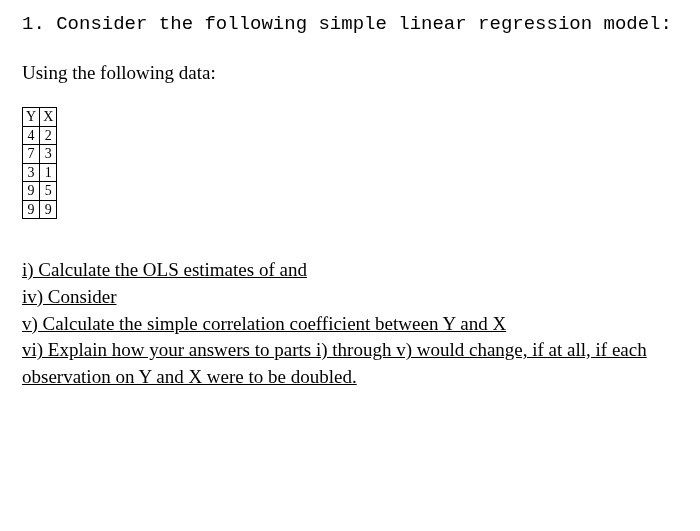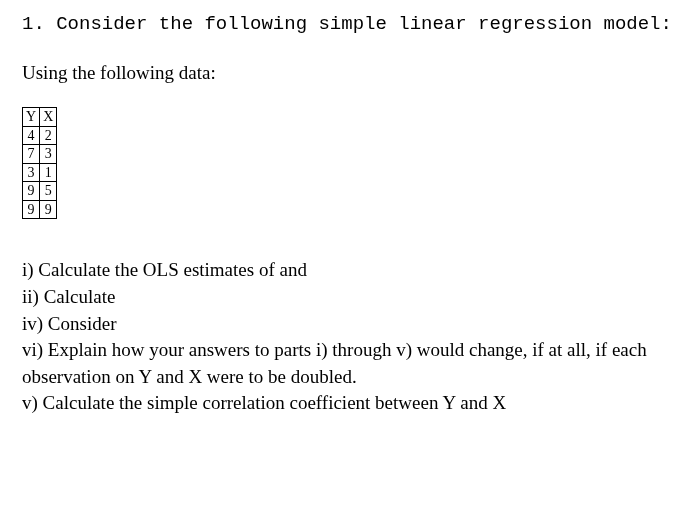"i) Calculate the OLS estimates" .question-item { text-decoration: none -> underline }
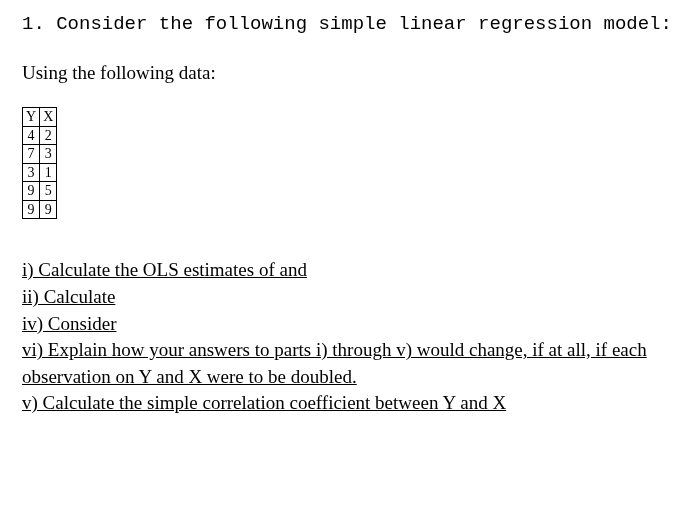"ii) Calculate" div.question-item { html: <div>ii) Calculate</div> -> none }
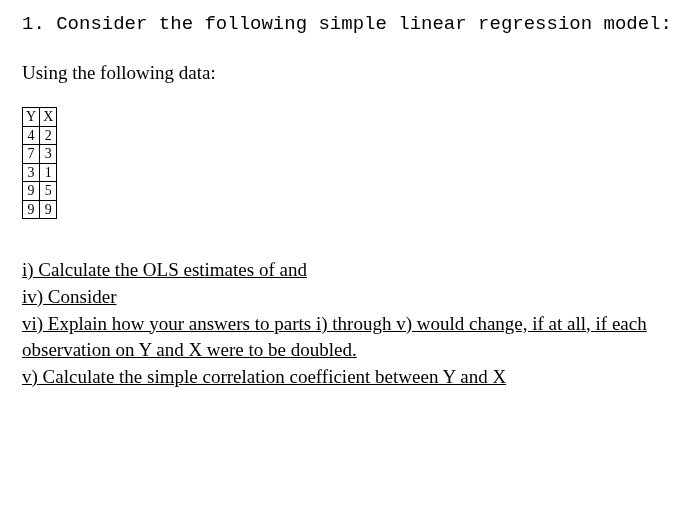"vi) Explain how your answers" div.question-item { order: before "v) Calculate the simple correlation" -> after "v) Calculate the simple correlation" }
